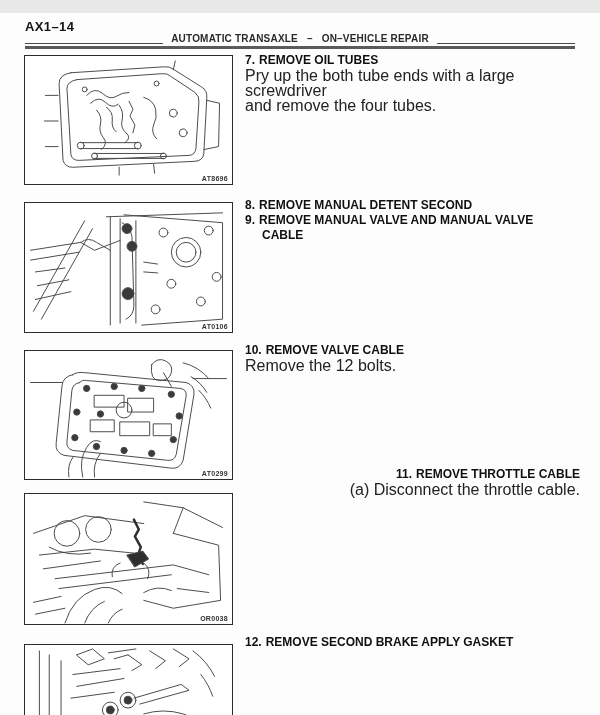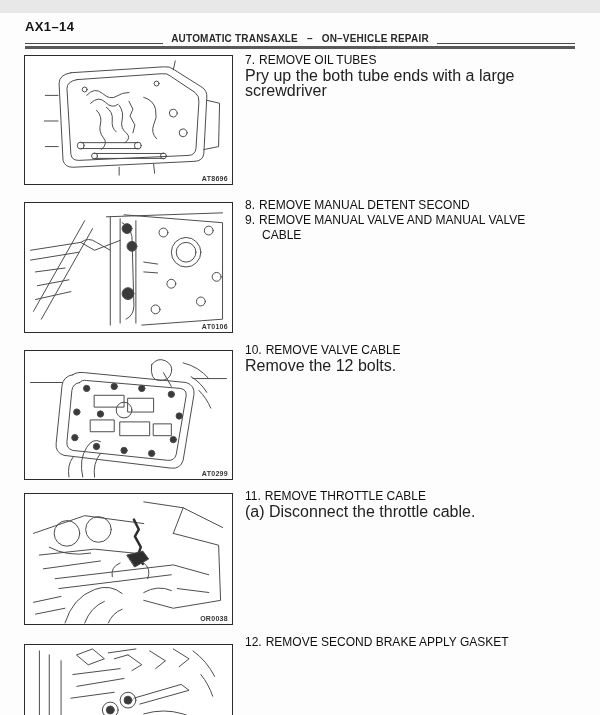"7. REMOVE OIL TUBES" .sec .h { font-weight: normal -> bold }
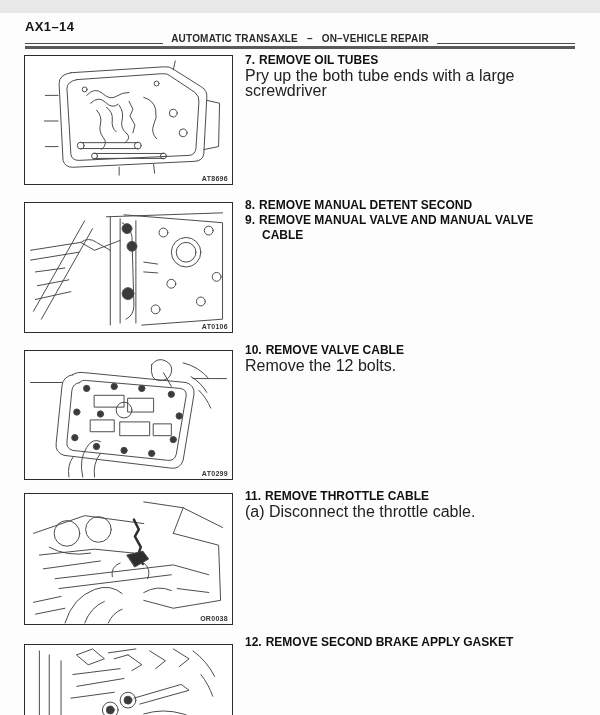"and remove the four tubes." div.b { html: none -> <div>and remove the four tubes.</div> }
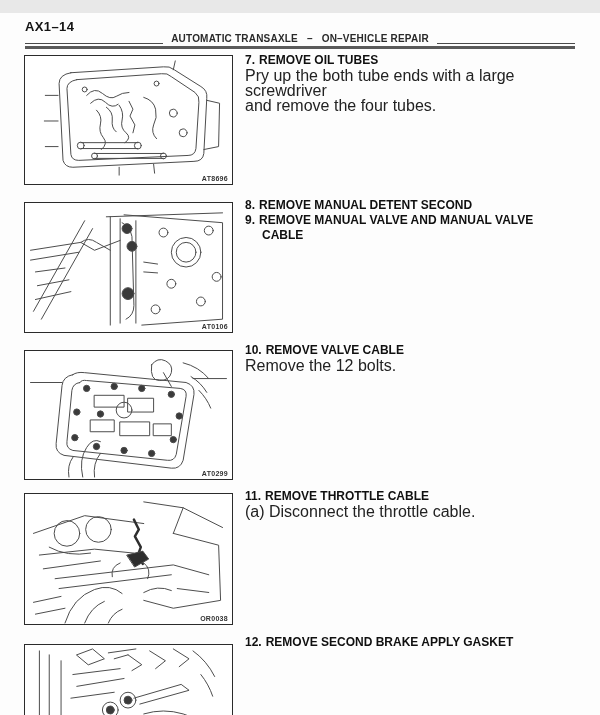"11. REMOVE THROTTLE CABLE" #sec11 { text-align: none -> right; top: 476px -> 454px }
